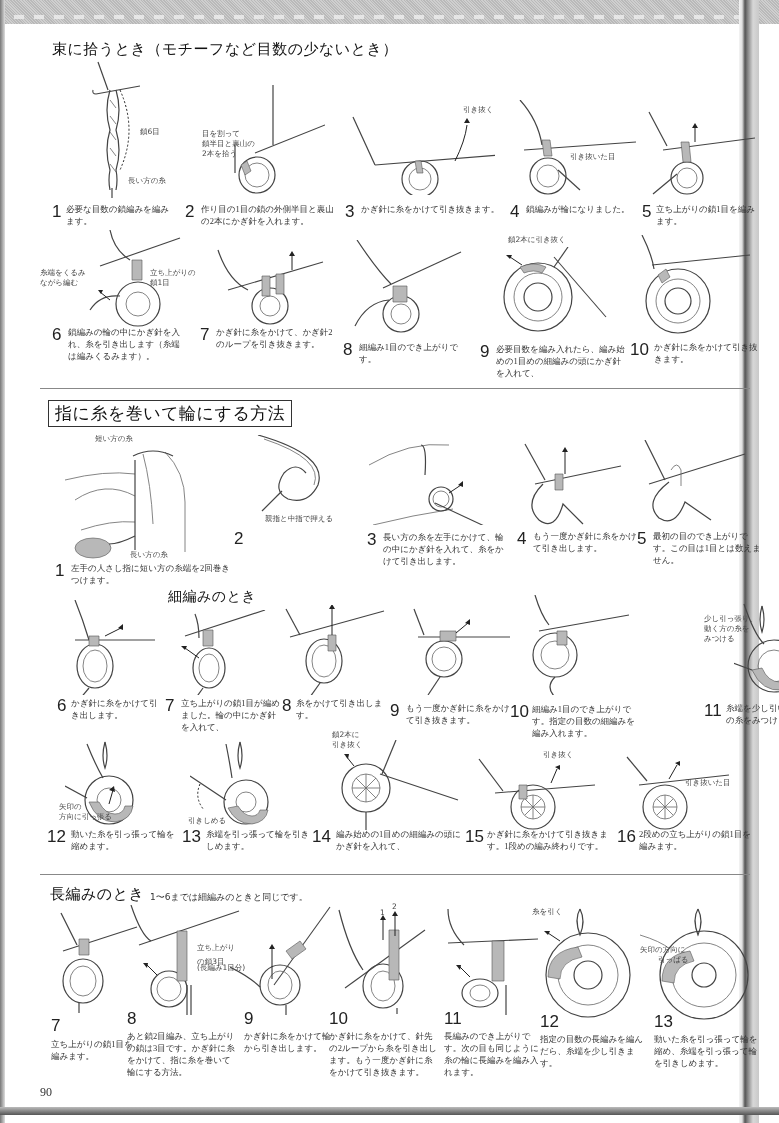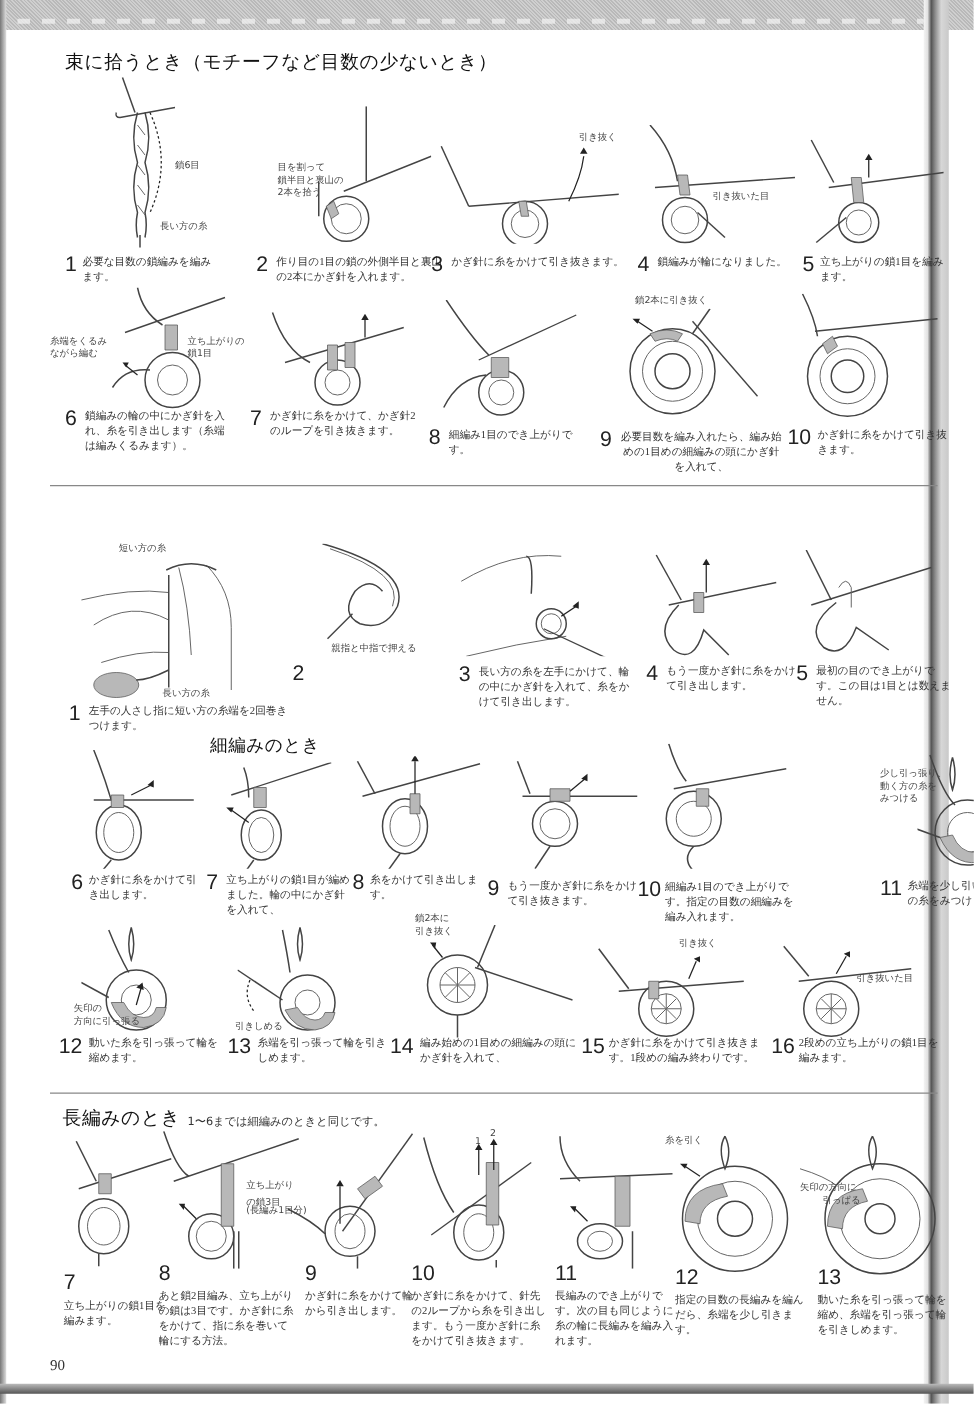"目を割って" div.step { margin-left: 20px -> none }
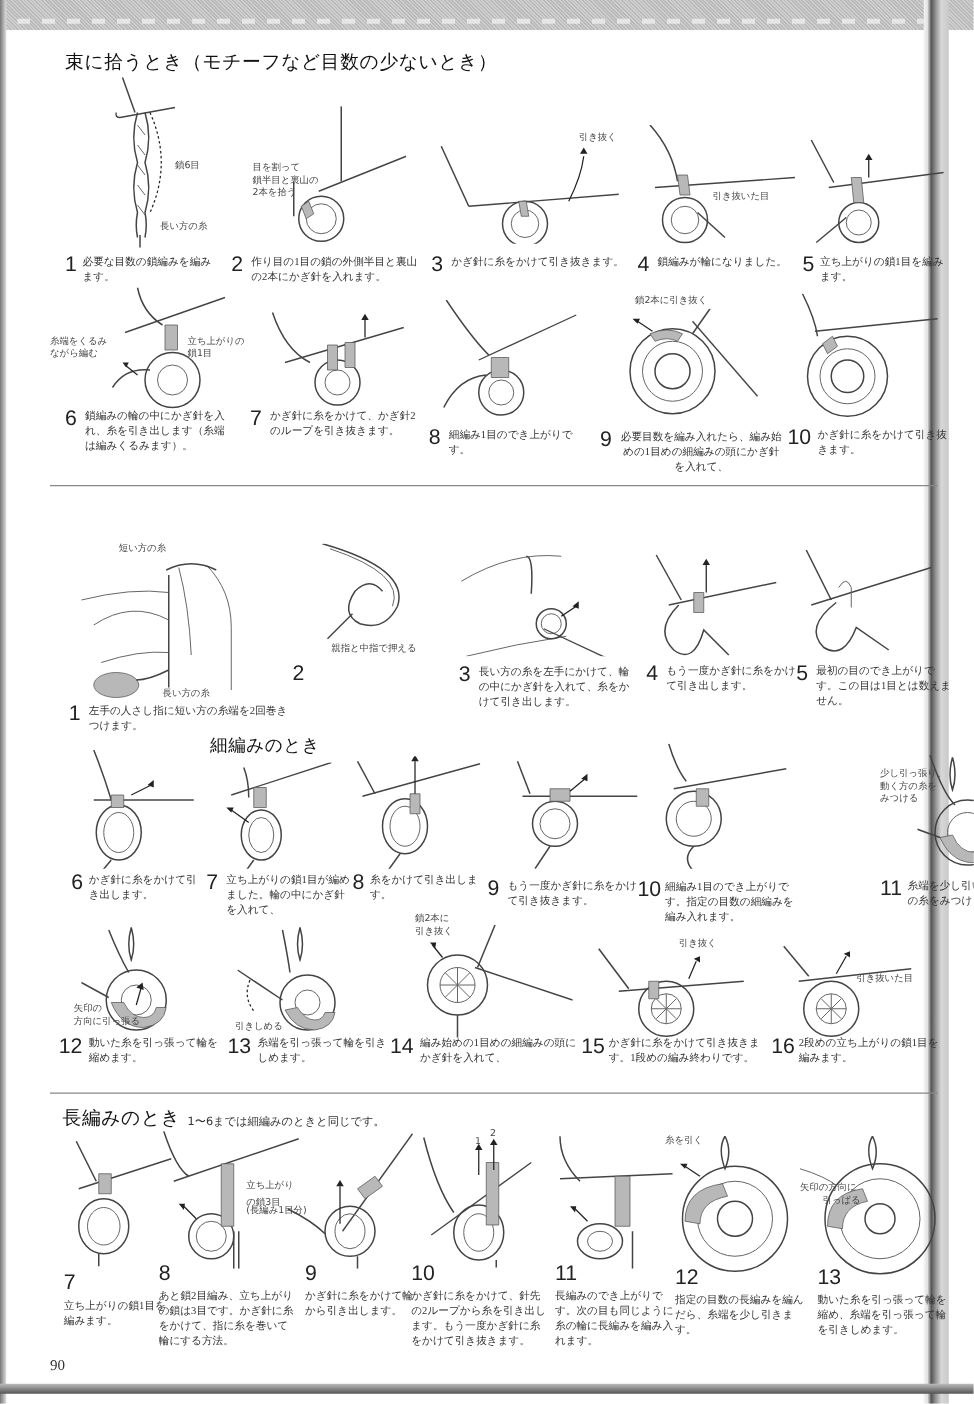"鎖2本に引き抜く" div.step { text-align: center -> none }
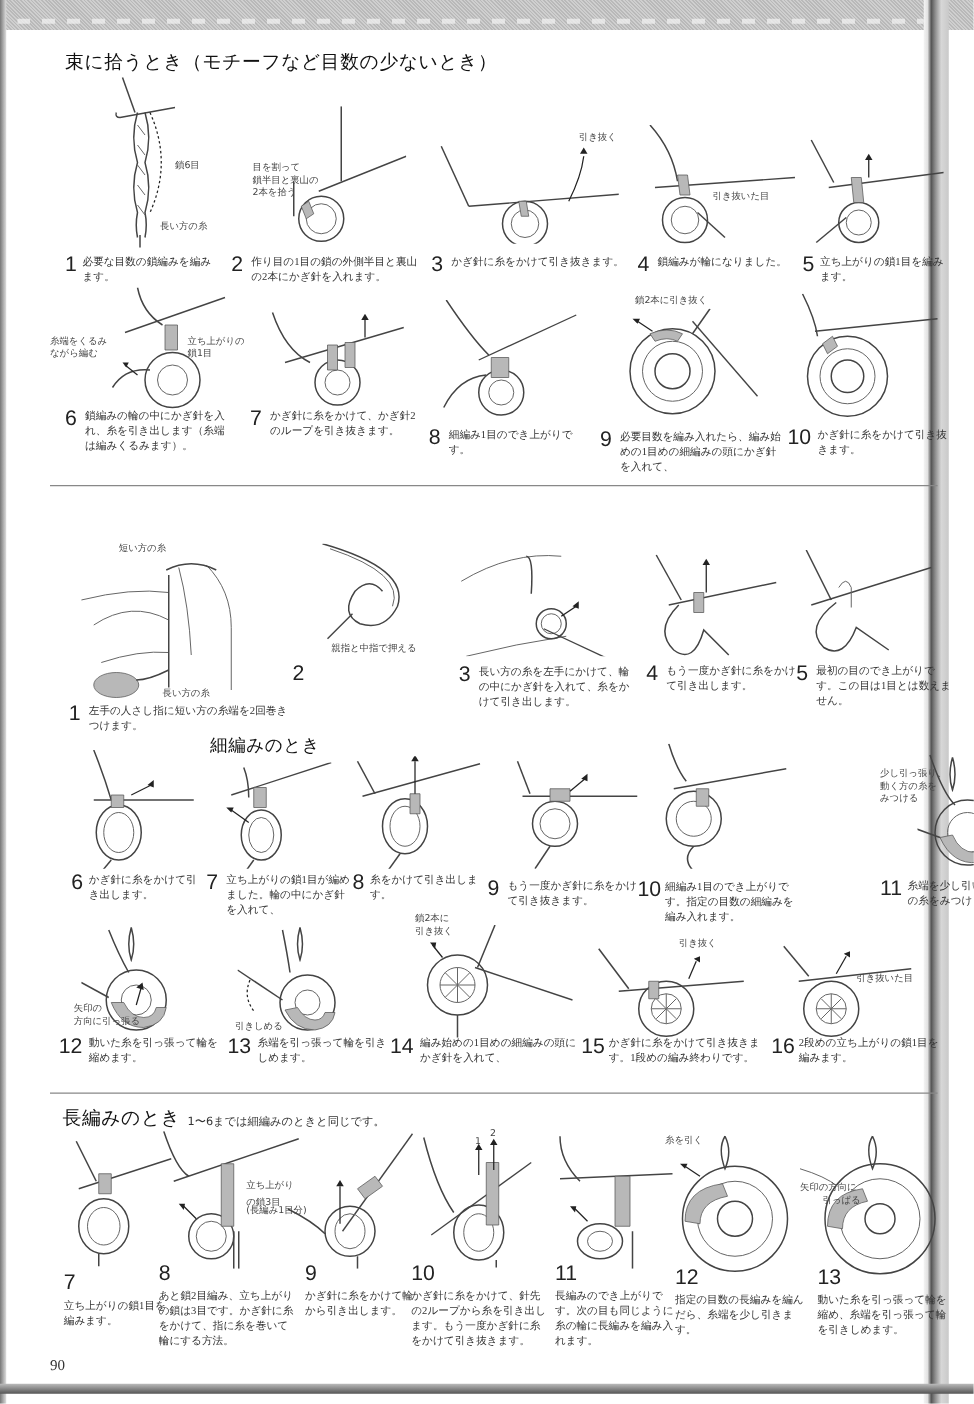"指に糸を巻いて輪にする方法" div.section-title { html: none -> <div>指に糸を巻いて輪にする方法</div> }
